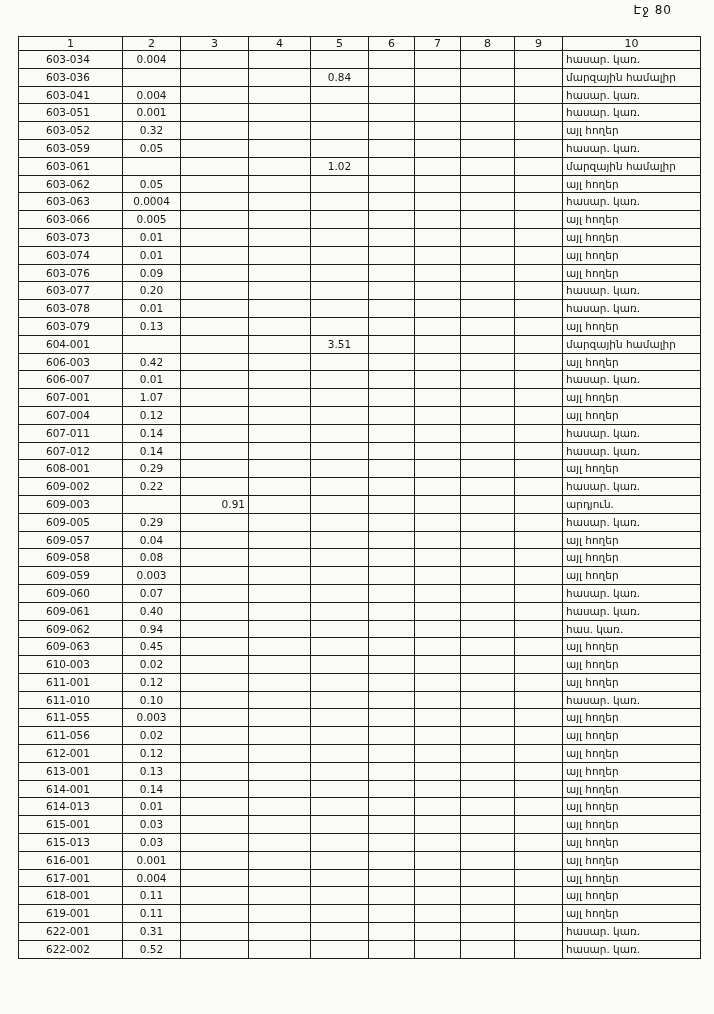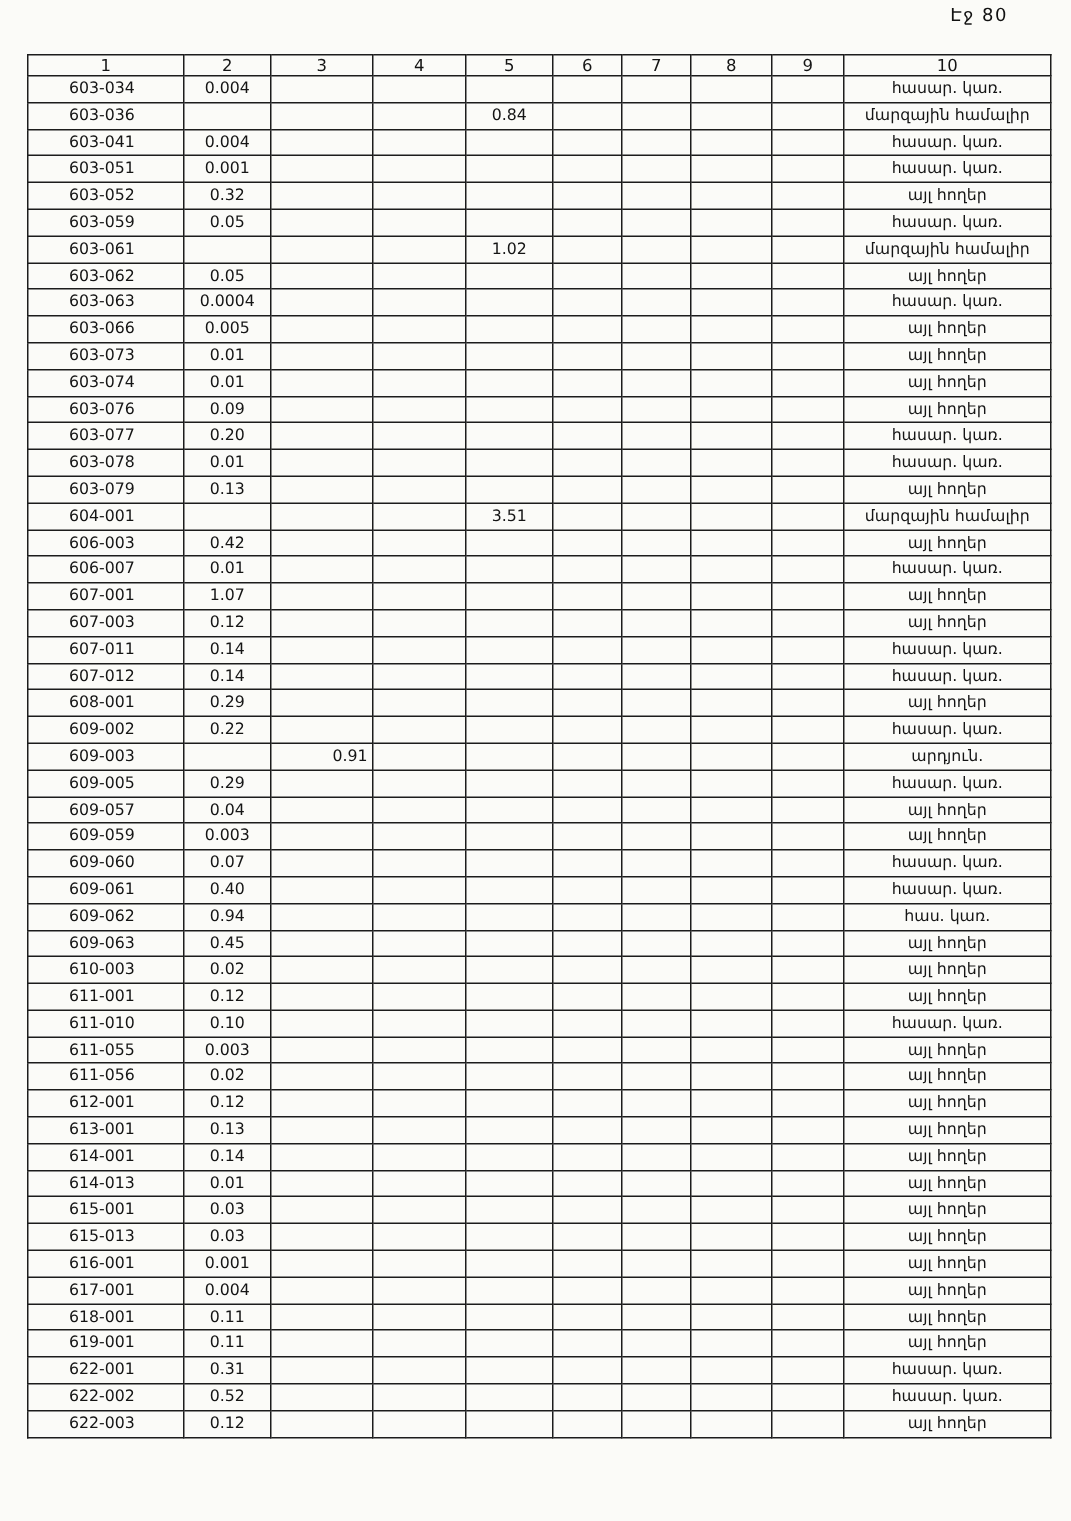"հասար. կառ." td.col10 { text-align: center -> left }
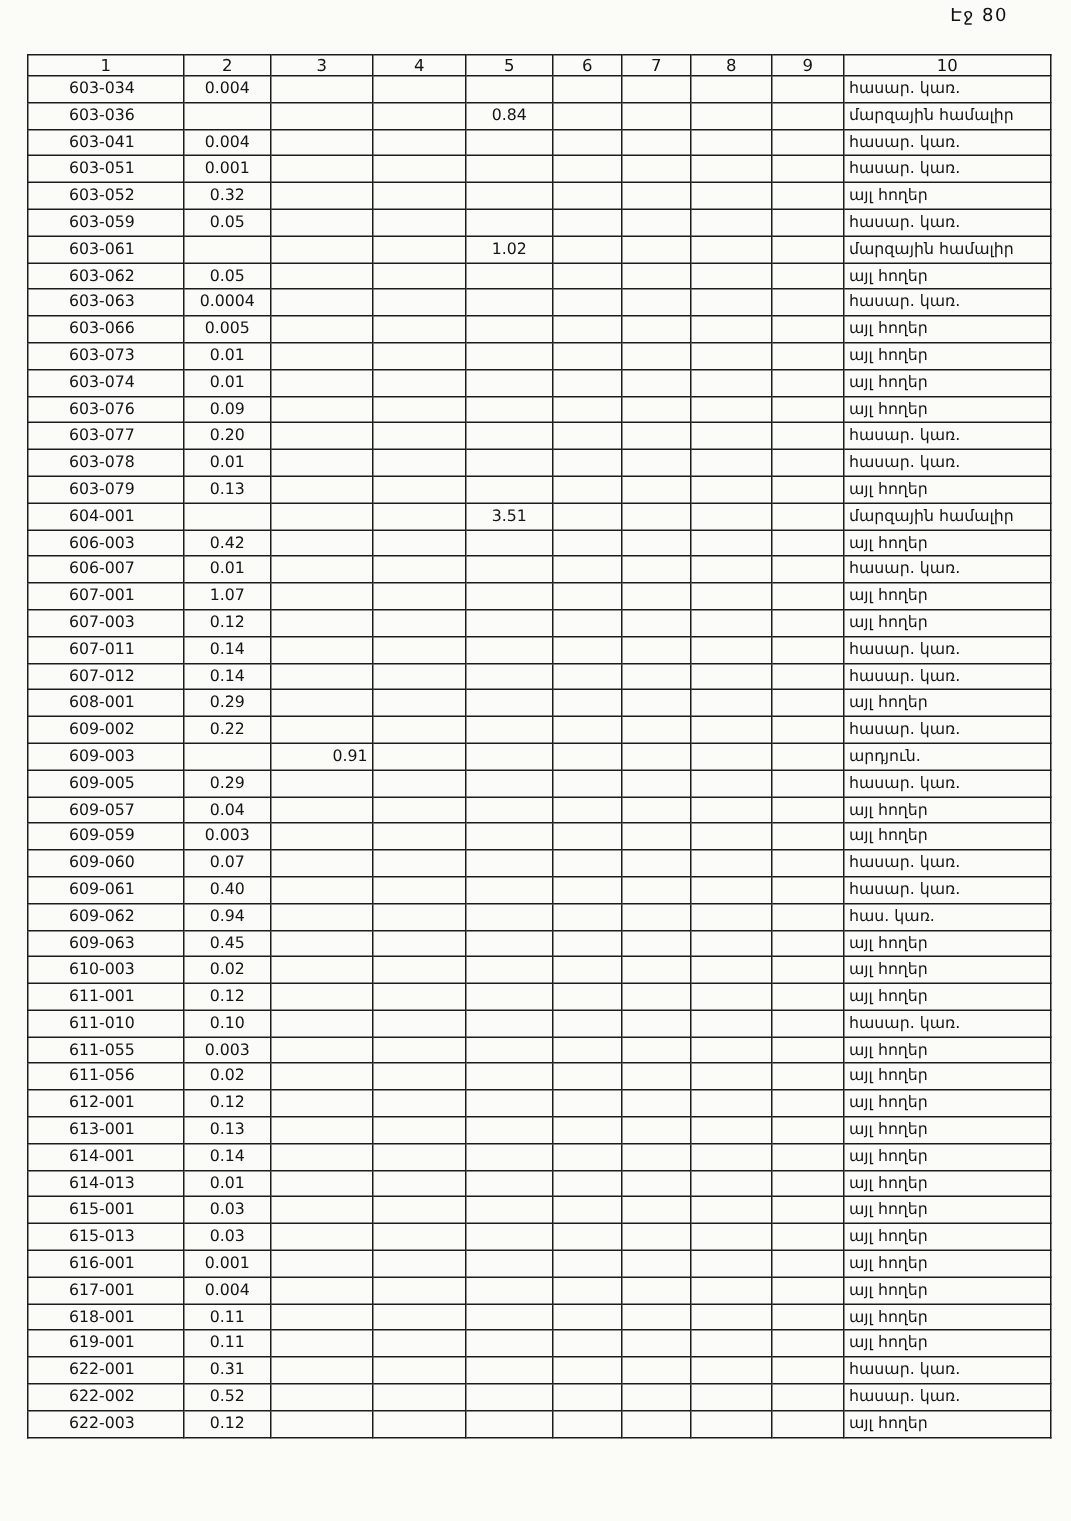"607-003" td.col1 { text: 607-003 -> 607-004 }
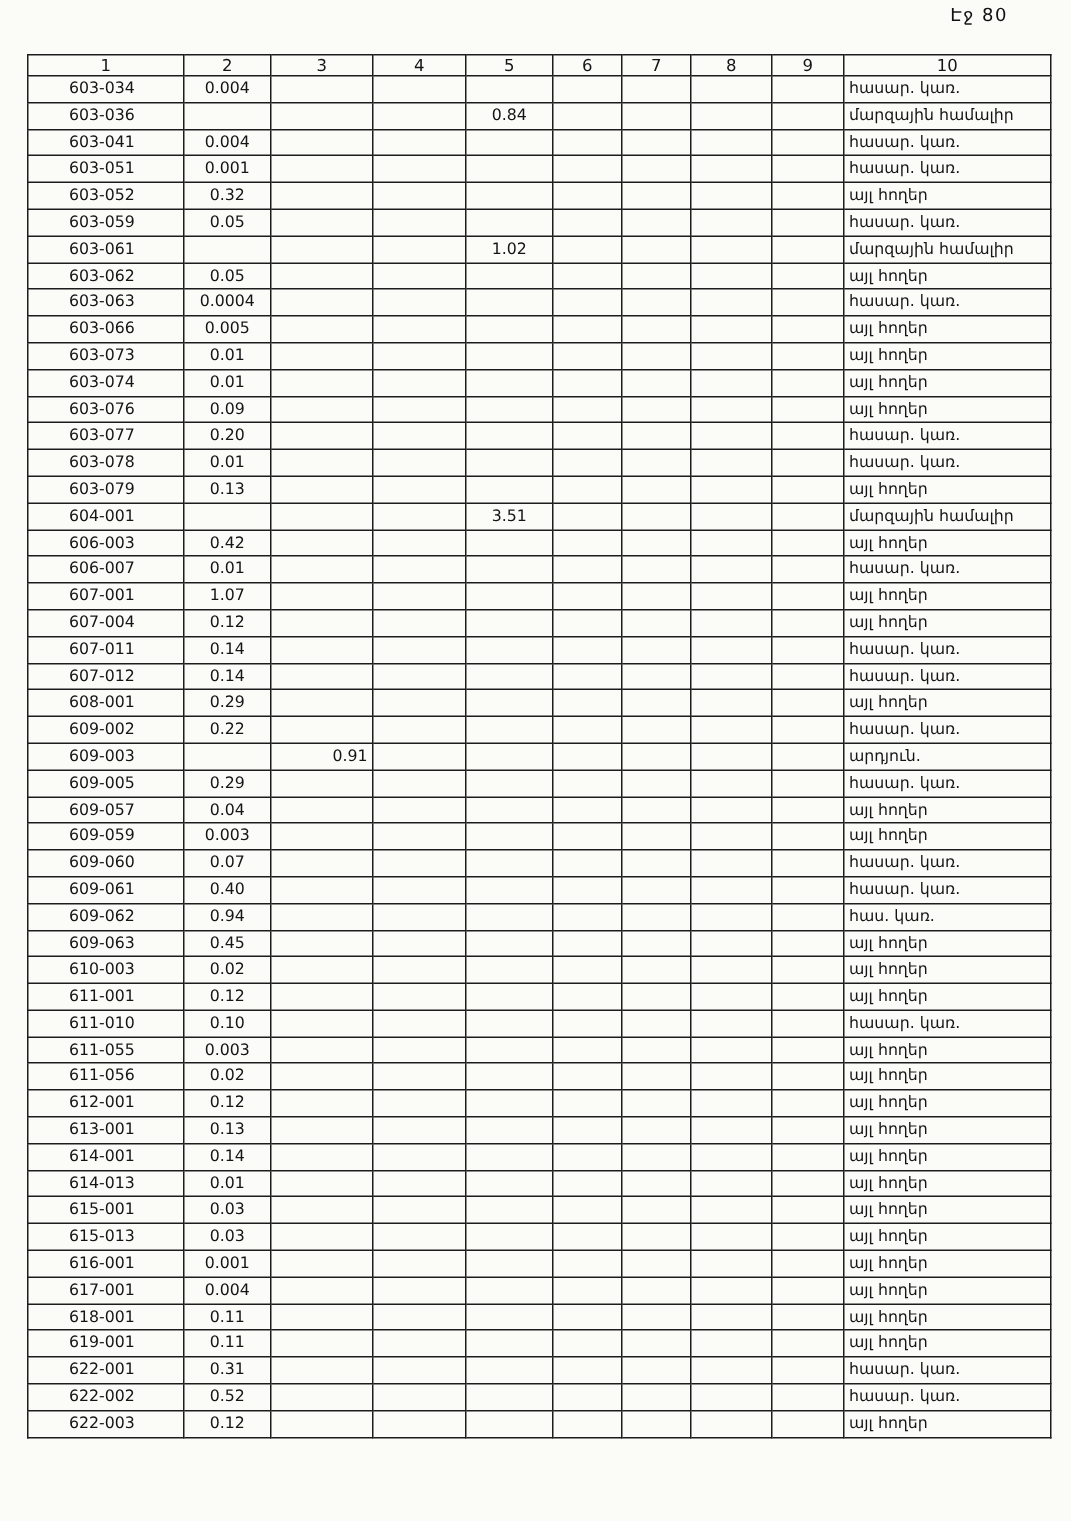"609-058" tr { html: none -> <tr> <td>609-058</td> <td>0.08</td> <td></td> <td></td> <td></td> <td></td> <td></td> <td></td> <td></td> <td>այլ հողեր</td> </tr> }
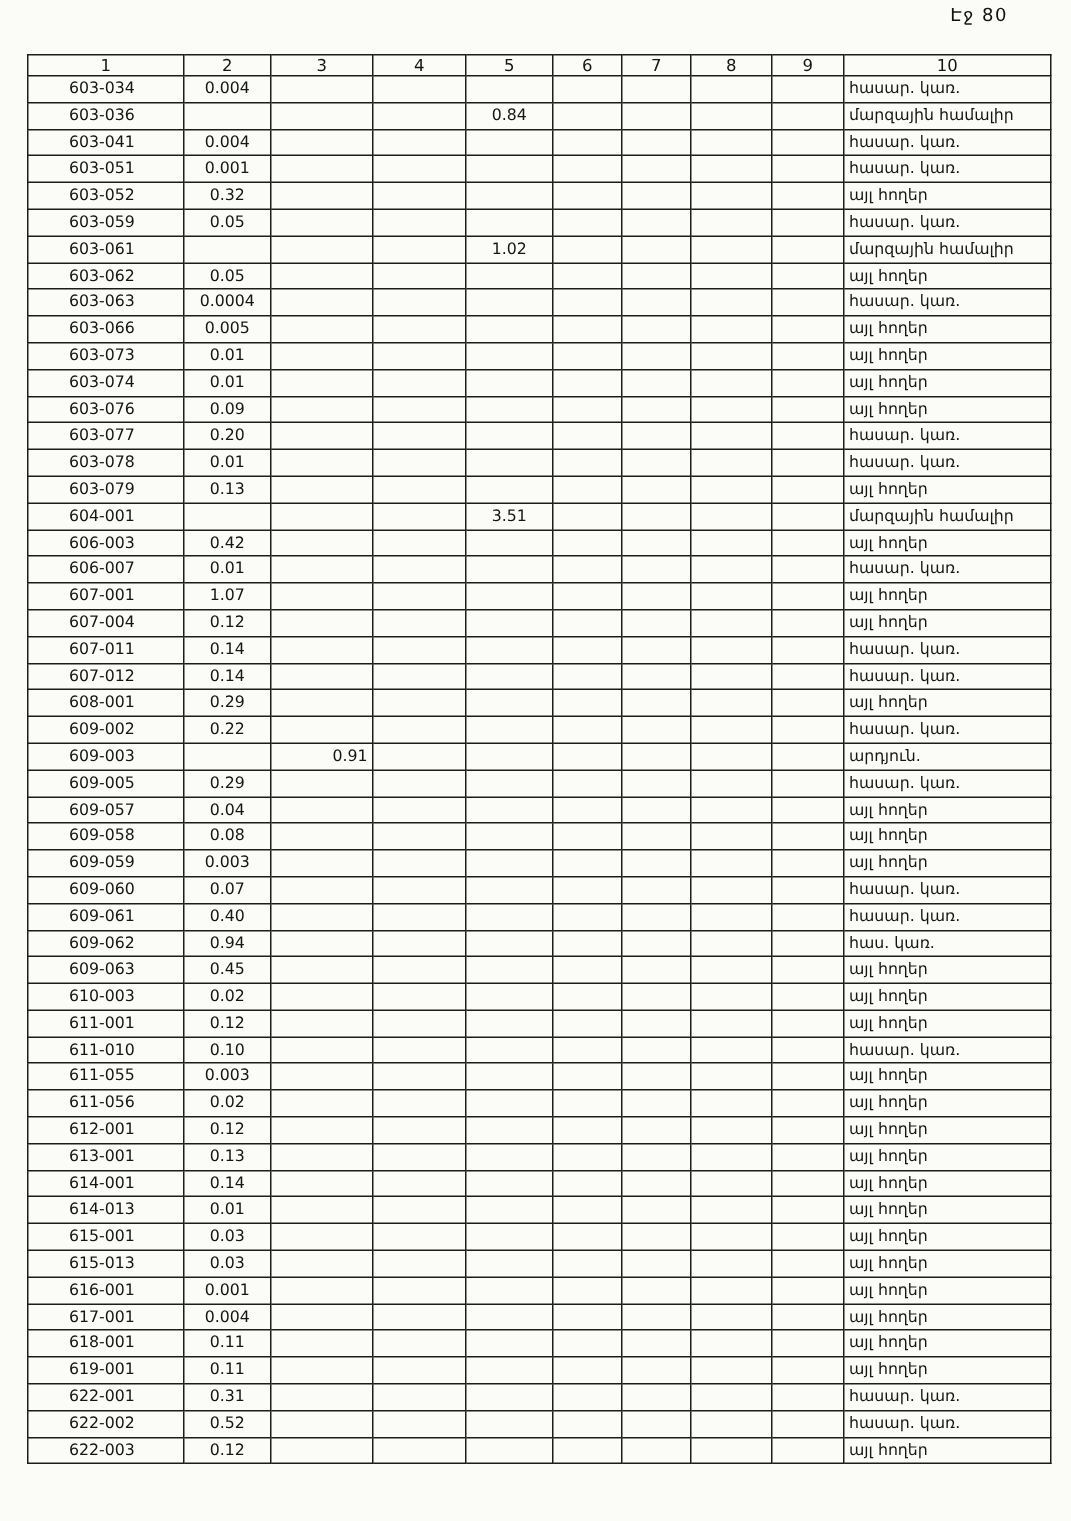"622-003" tr { html: <tr> <td>622-003</td> <td>0.12</td> <td></td> <td></td> <td></td> <td></td> <td></td> <td></td> <td></td> <td>այլ հողեր</td> </tr> -> none }
